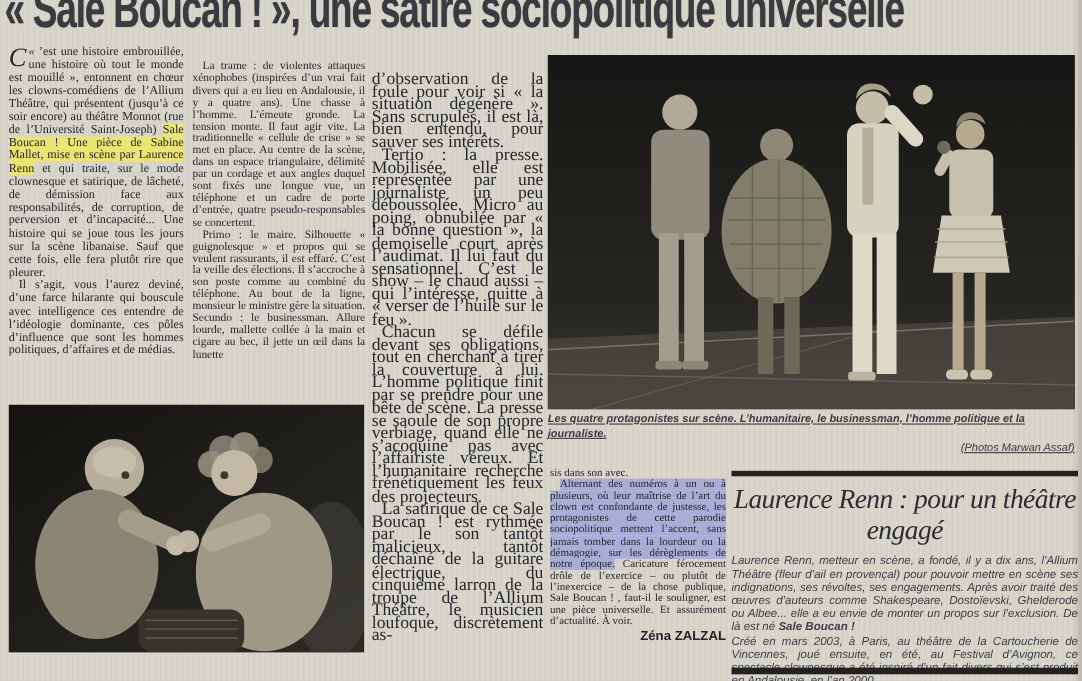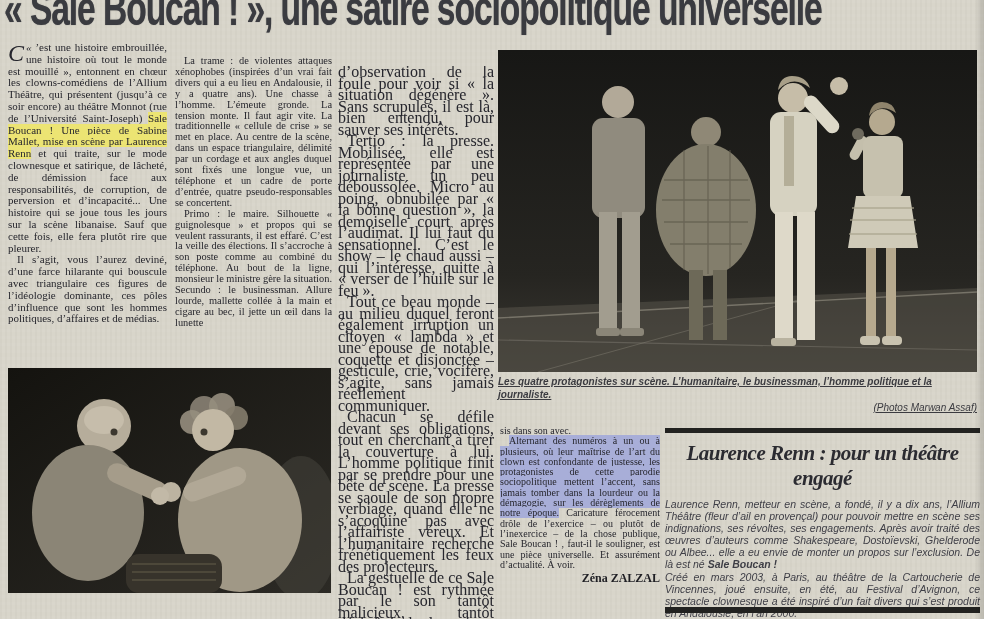"Il s’agit, vous l’aurez deviné," p.ind { text: triangulaire ces figures -> intelligence ces entendre }
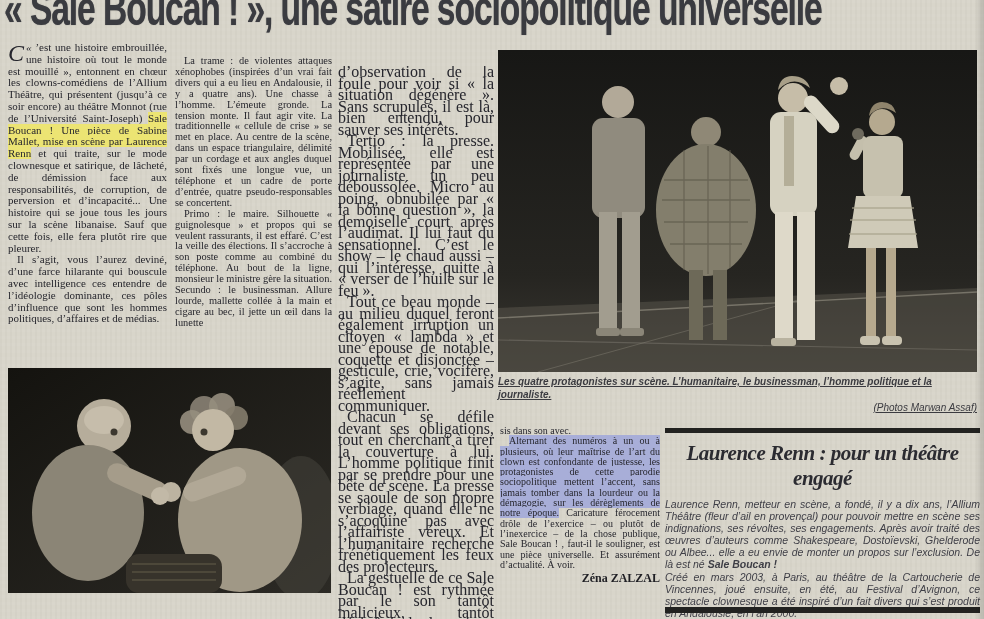"Tout ce beau monde –" p.ind { html: <p><span>Tout ce beau monde – au milieu duquel feront également irruption un citoyen </span><span>« lambda »</span><span> et une épouse de notable, coquette et disjonctée – gesticule, crie, vocifère, s’agite, sans jamais réellement communiquer.</span></p> -> none }
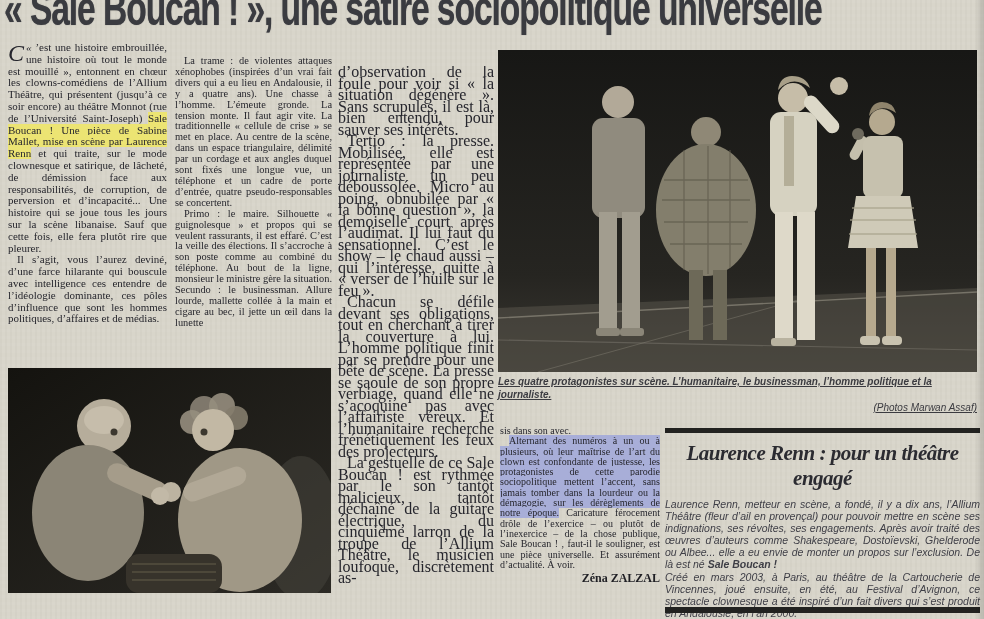"La gestuelle de ce" span { text: gestuelle -> satirique }
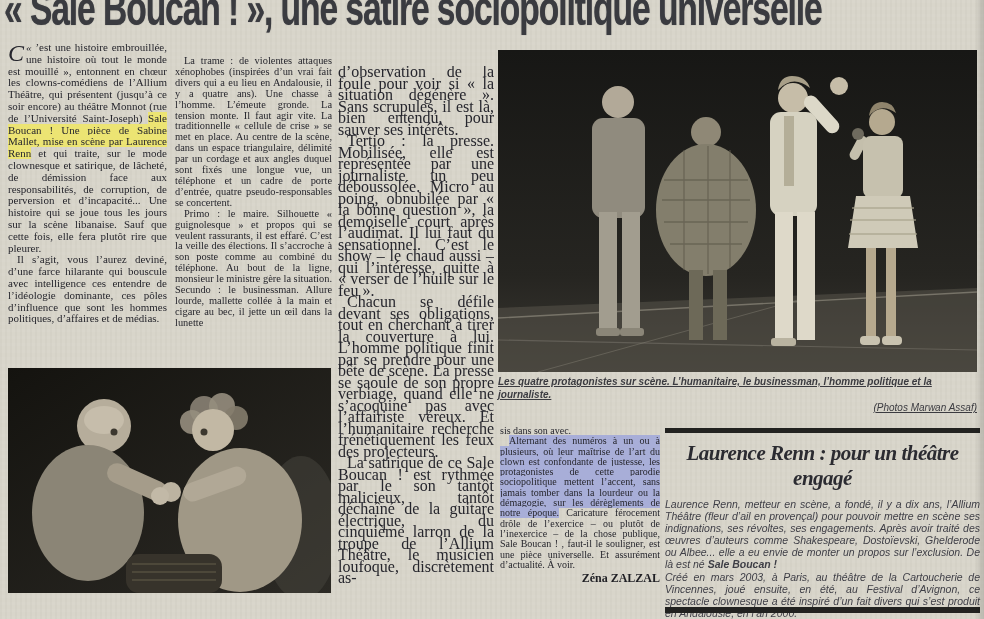"Laurence Renn : pour un" .sb-title { font-size: 21px -> 25px; font-weight: bold -> normal }
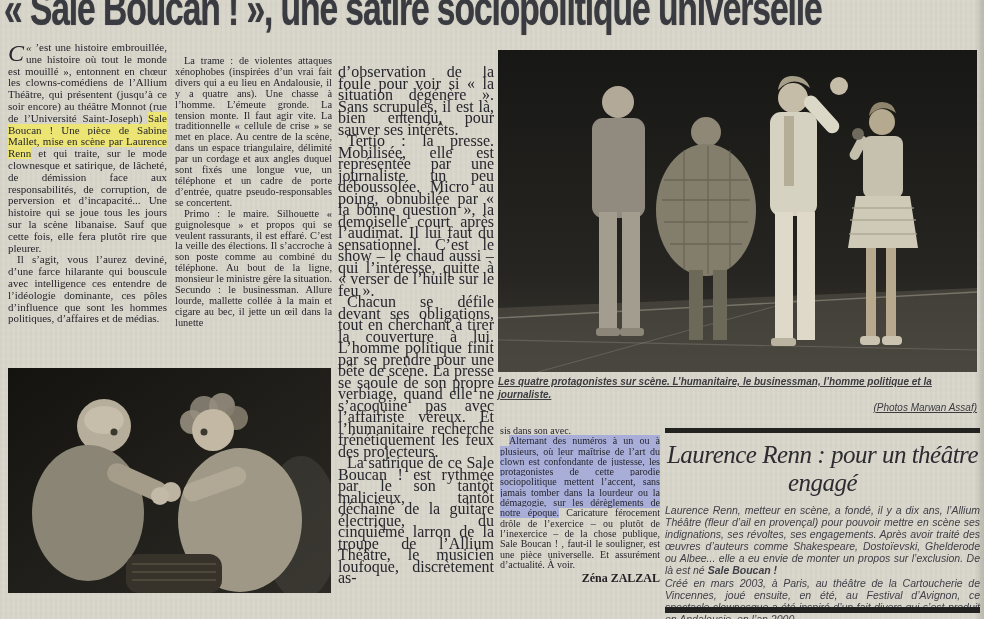"Zéna ZALZAL" .byline { font-family: Liberation Serif, serif -> Liberation Sans, sans-serif }
